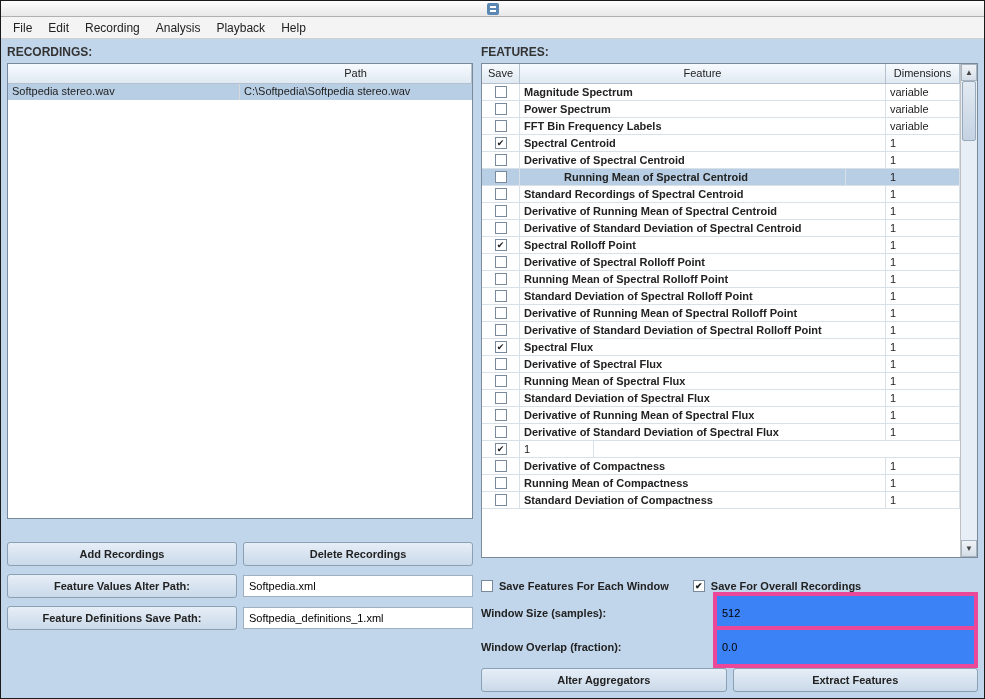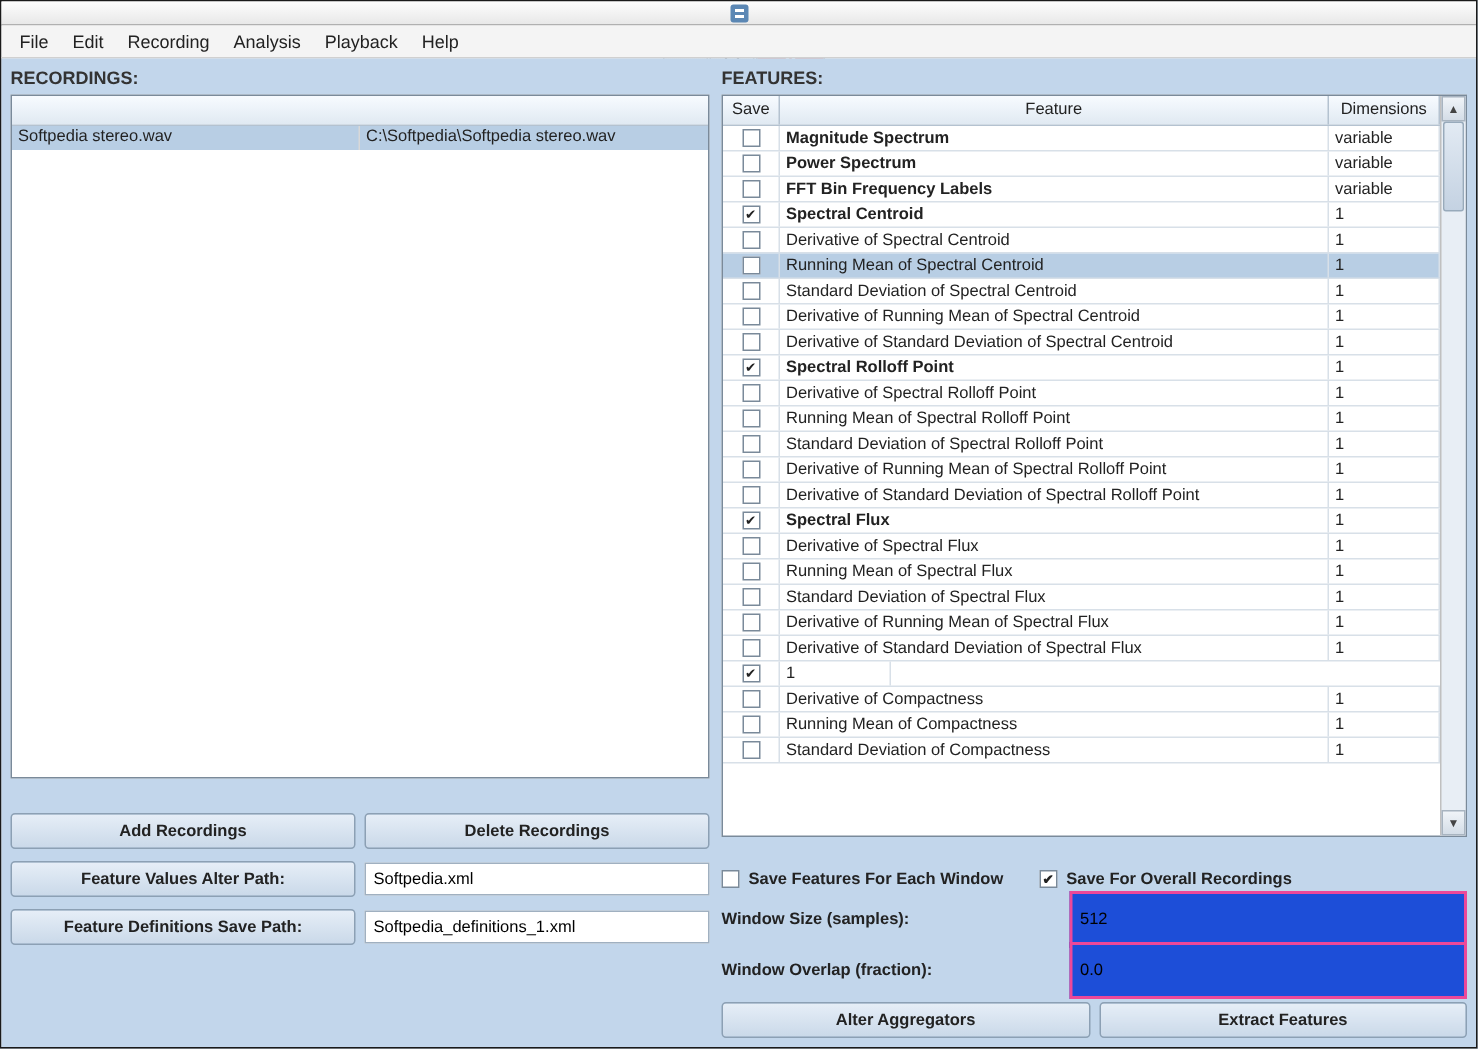"Path" div.th { html: none -> <div>Path</div> }
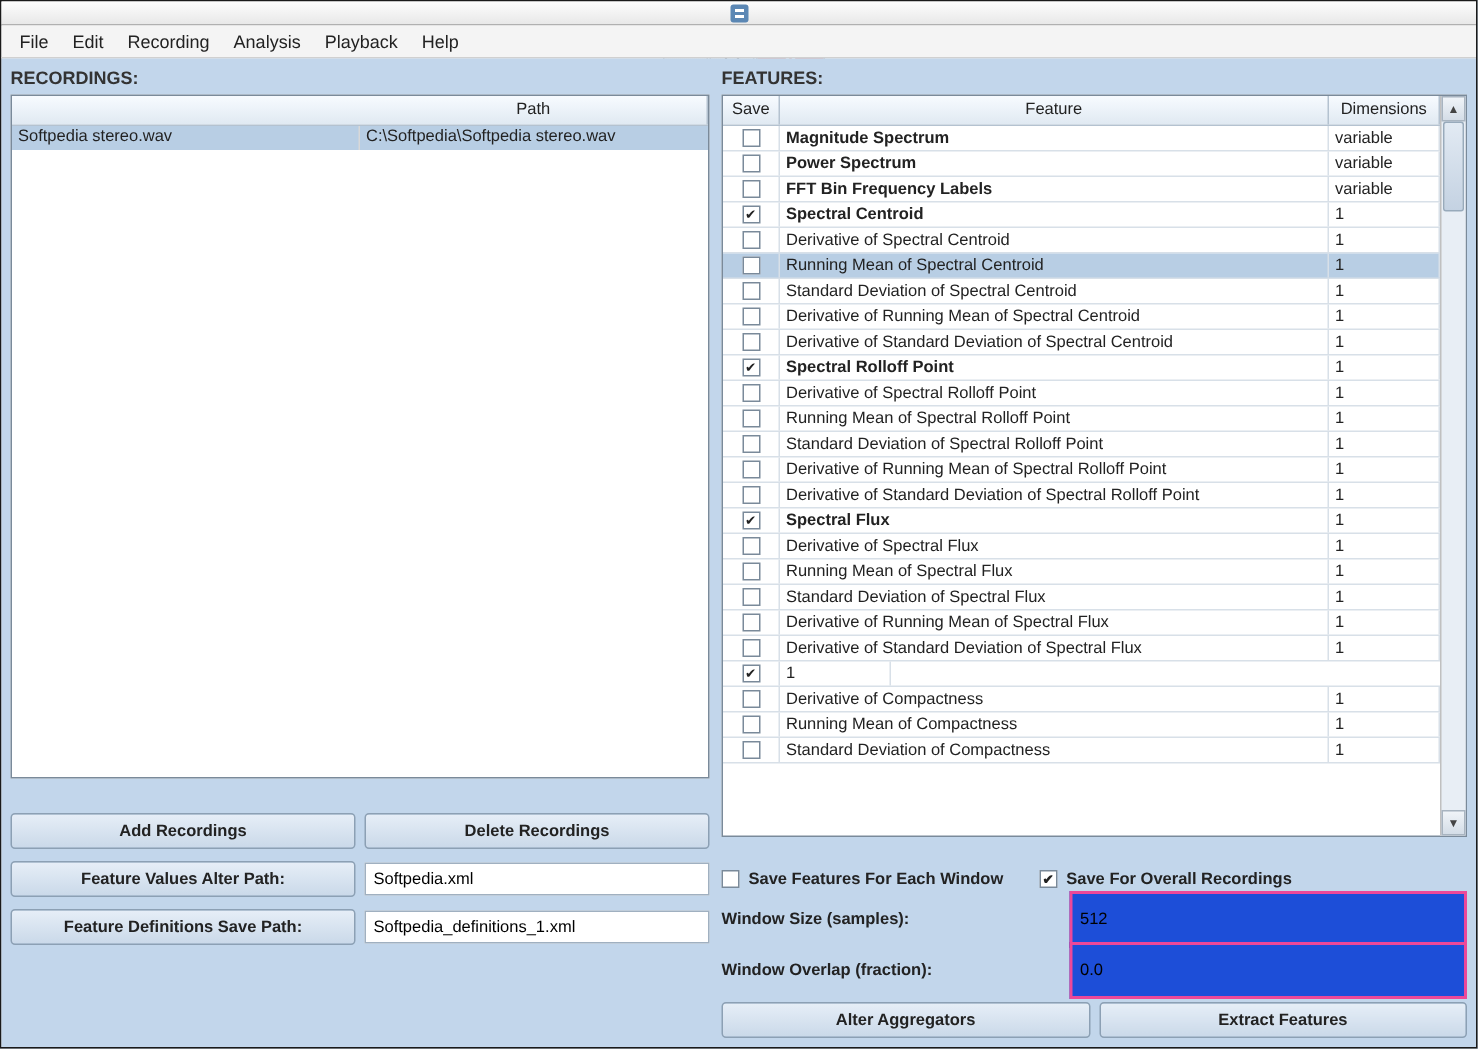"Derivative of Spectral Centroid" .feat-cell.feature { font-weight: none -> bold }
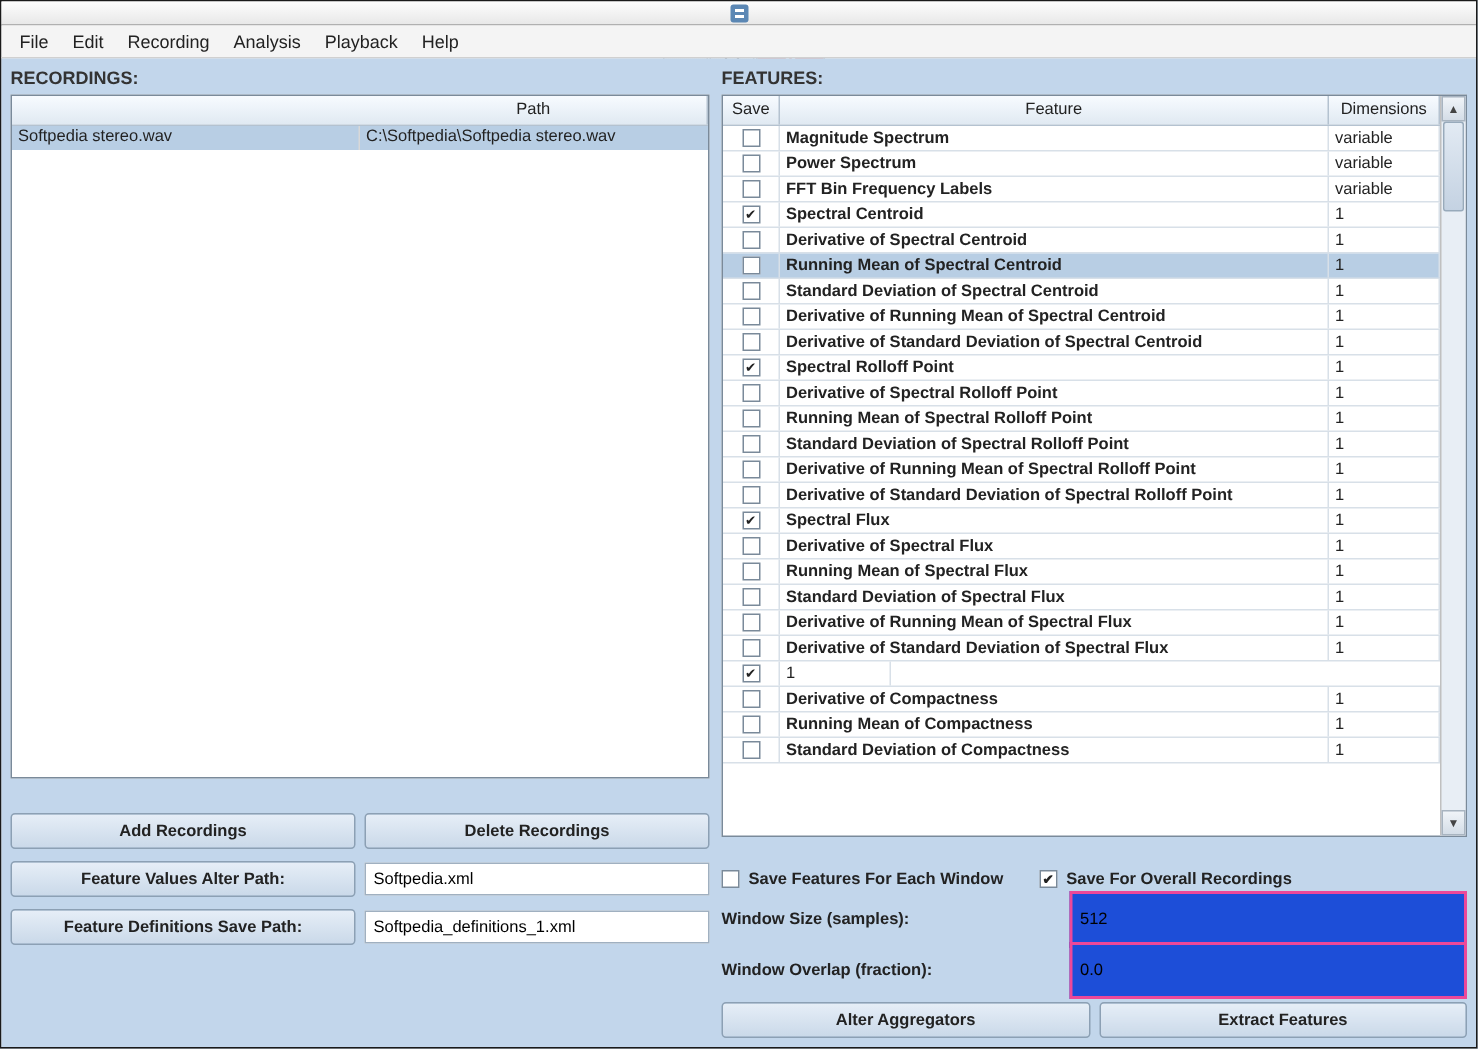"Running Mean of Spectral Centroid" .feat-row.selected { gap: none -> 40px }
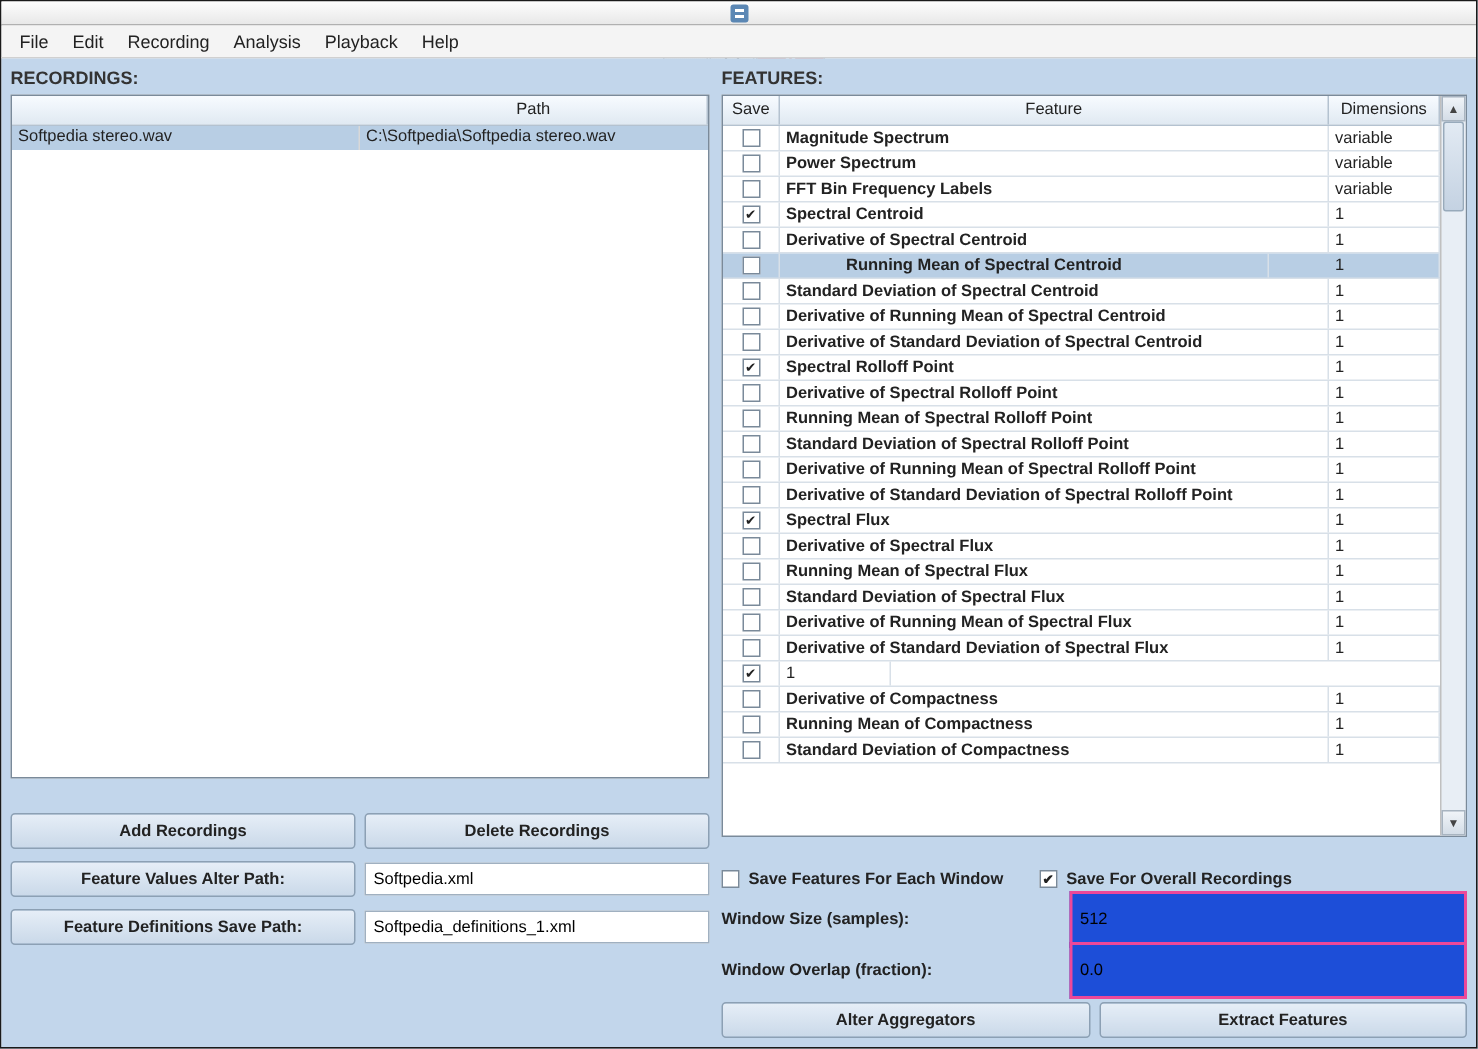"Standard Deviation of Spectral Centroid" div.feat-cell { text: Deviation -> Recordings }
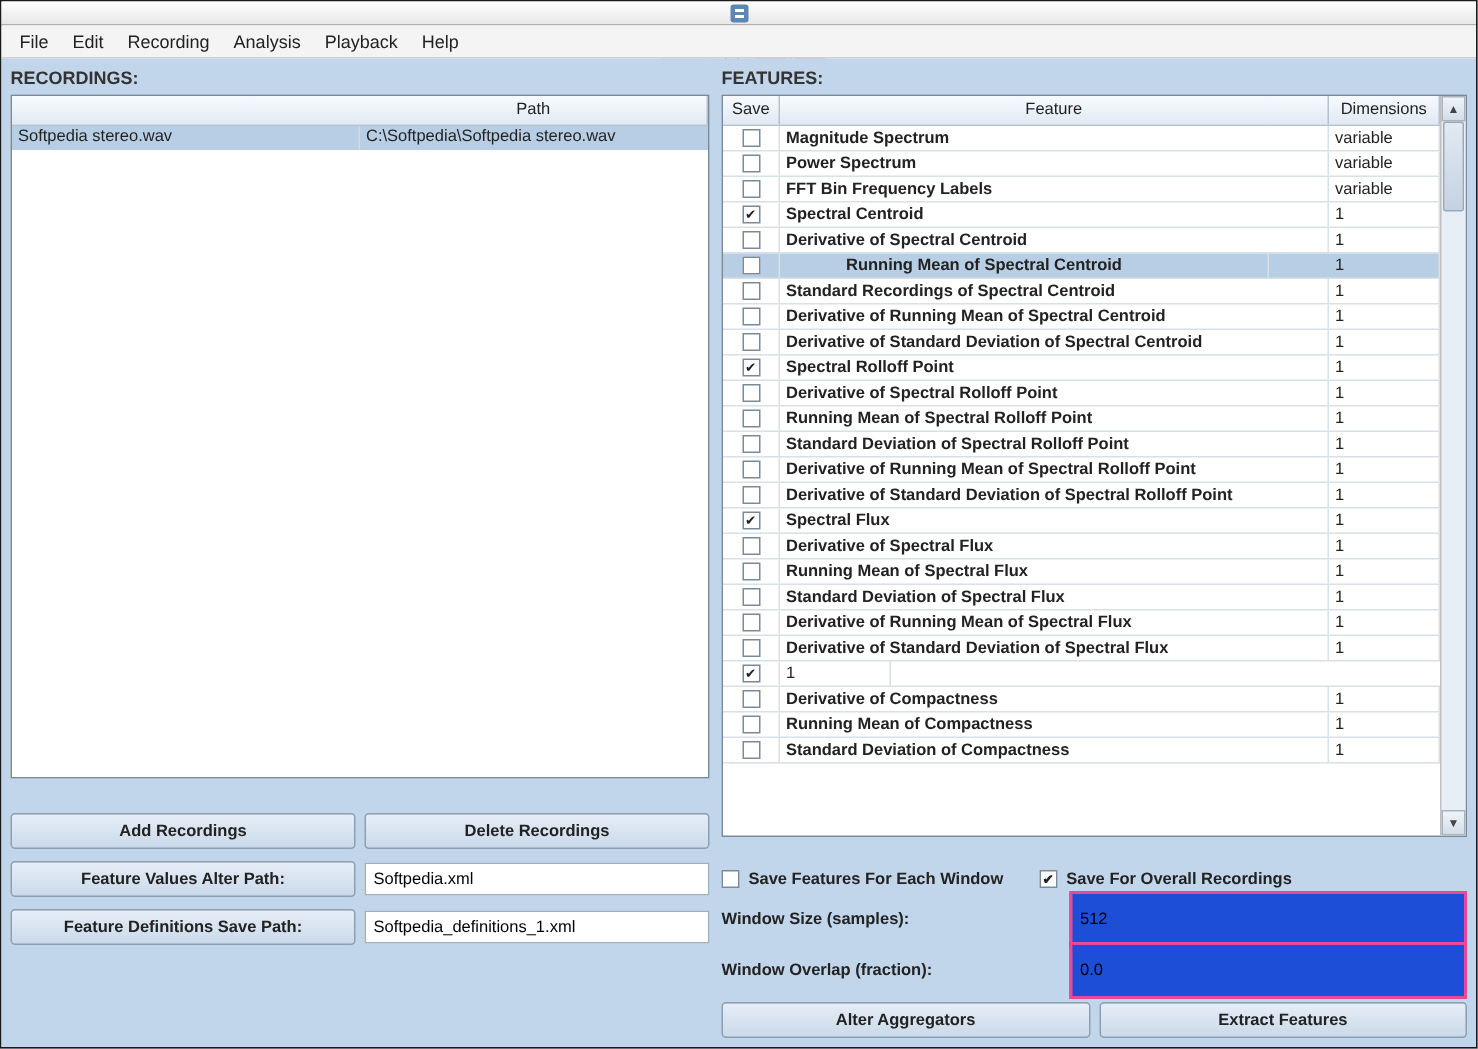"512" .param-input { background: #1d4ed8 -> #3b82f6; border: 2px solid #ec4899 -> 4px solid #ec4899 }
